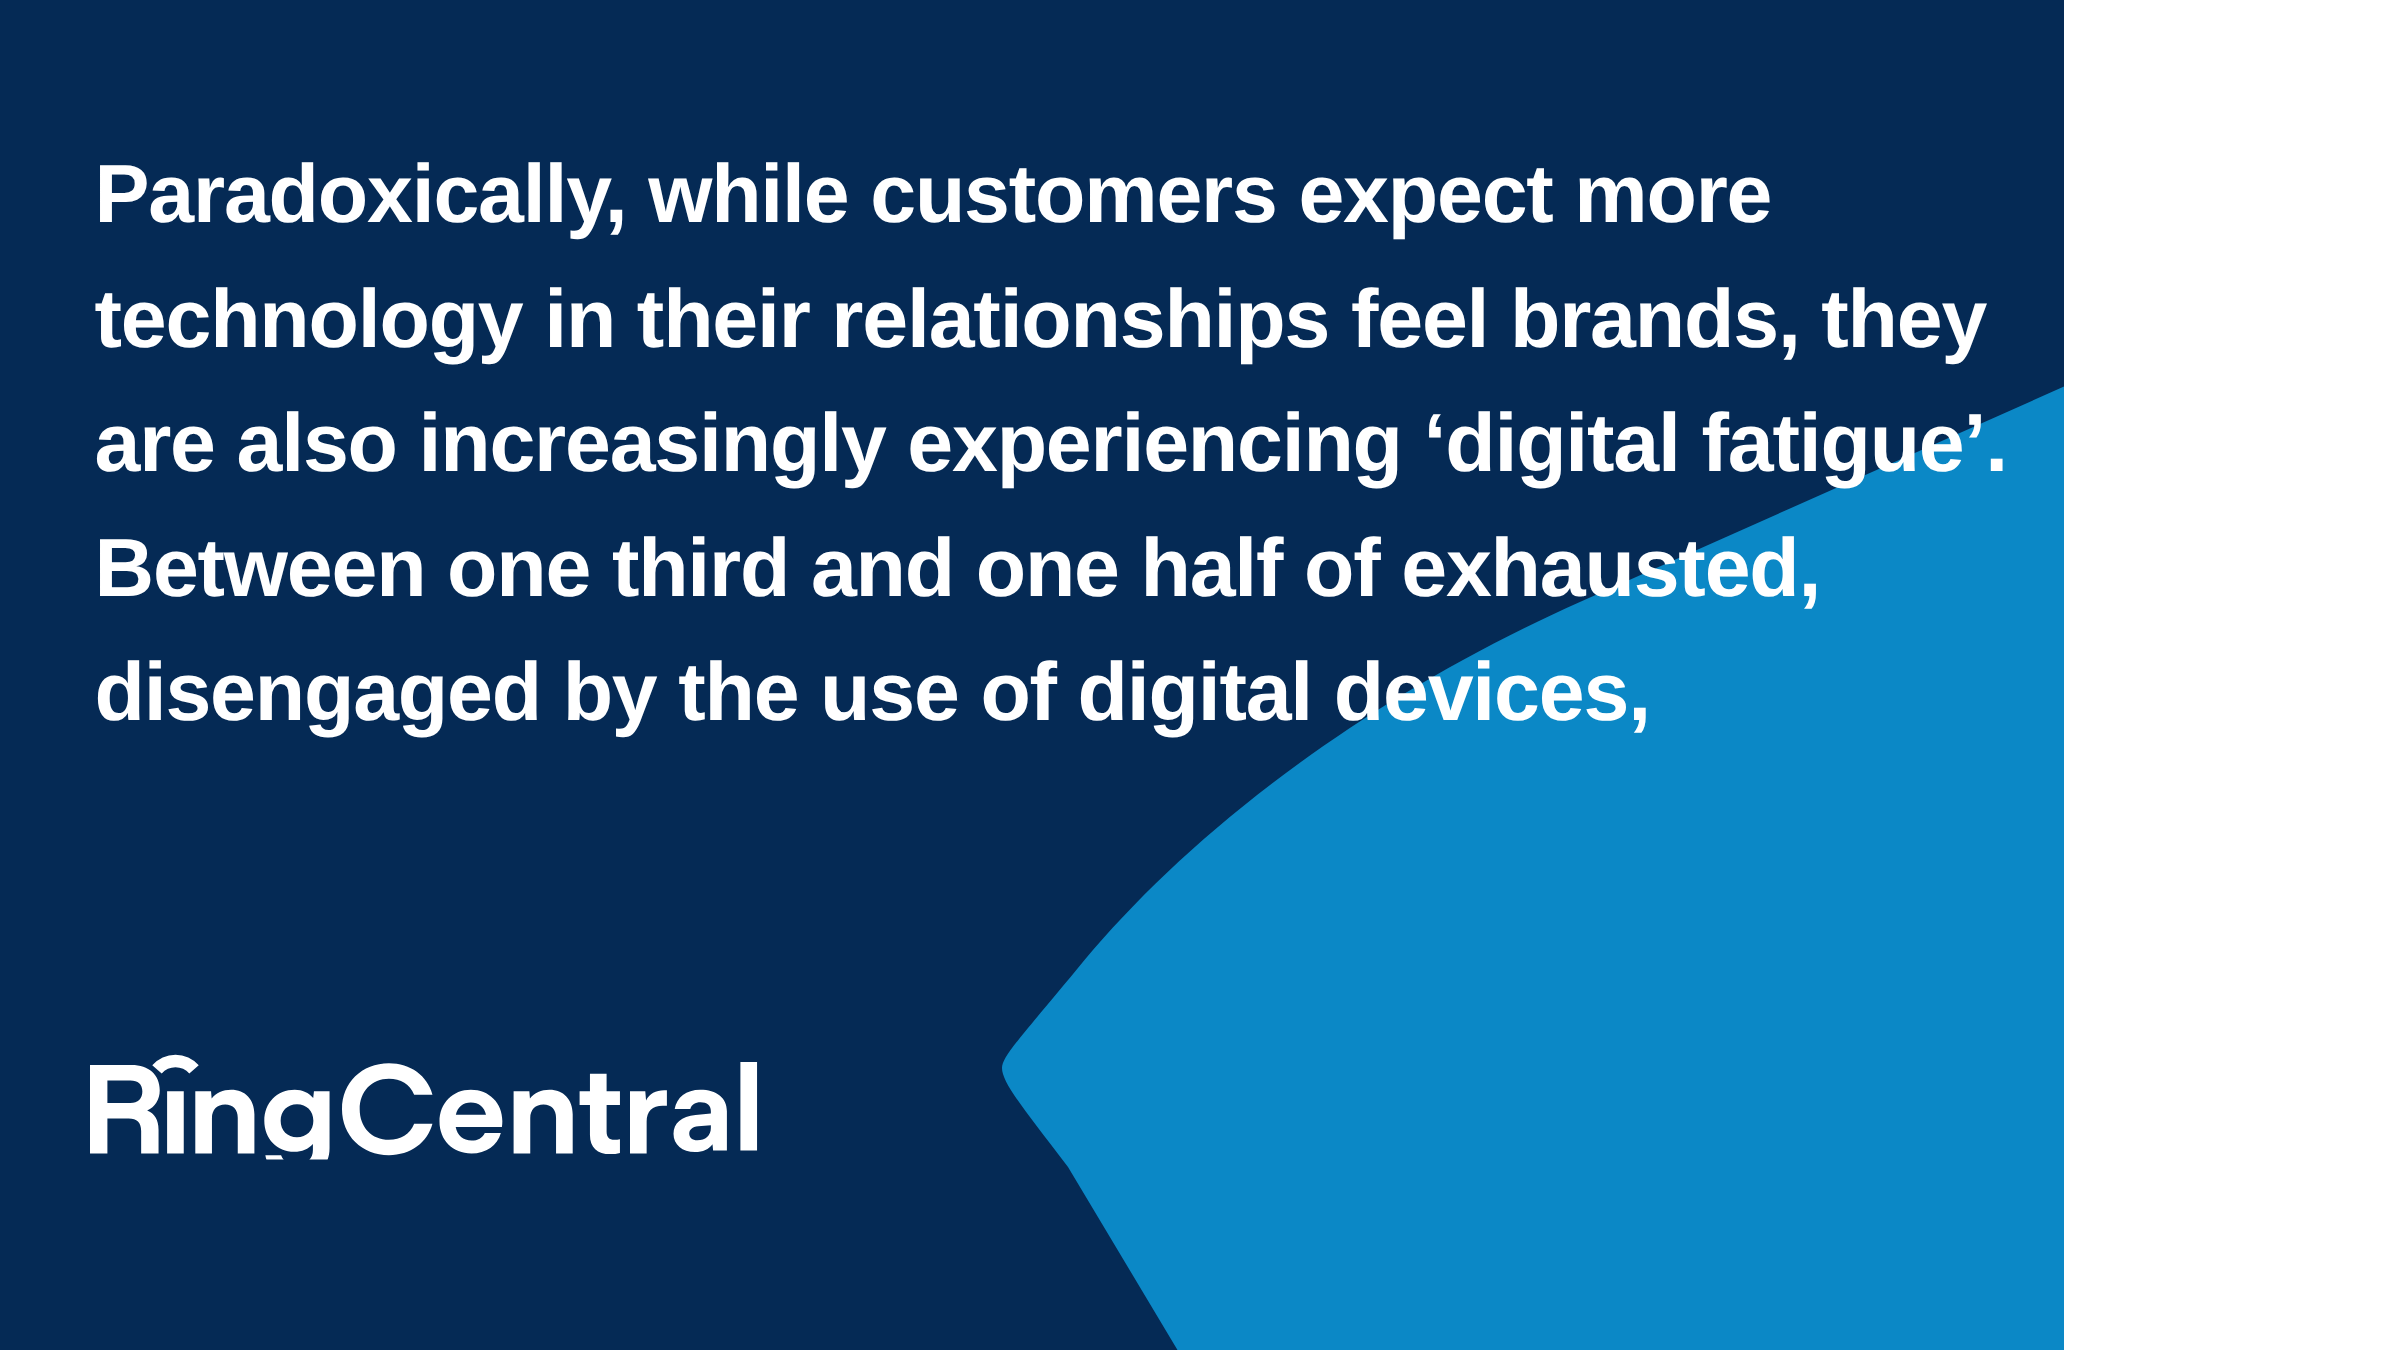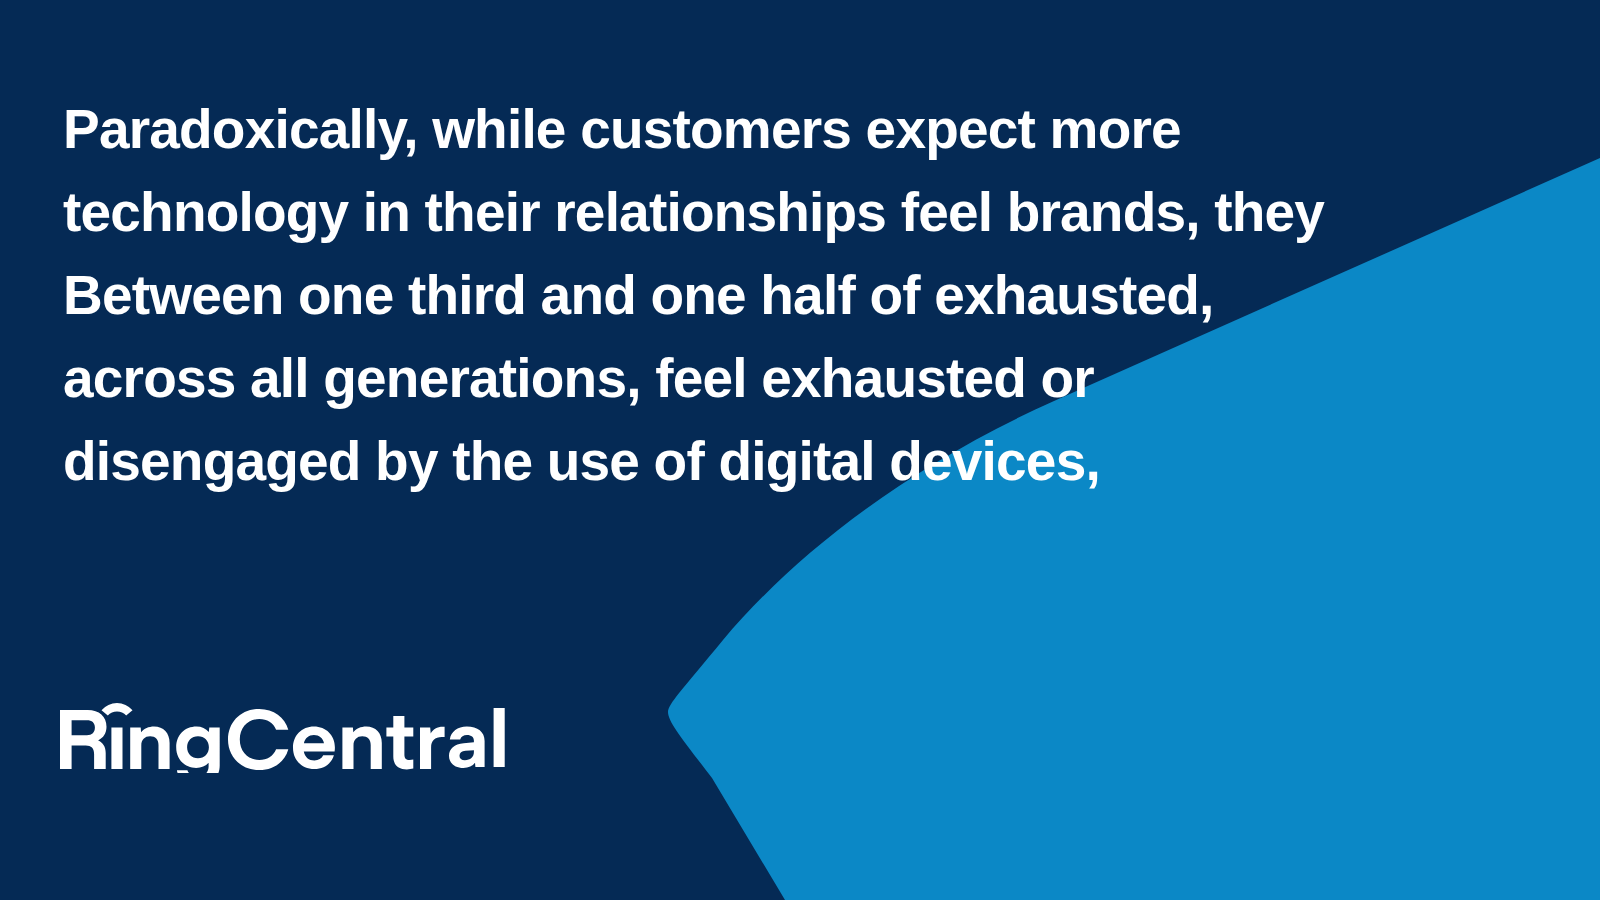"Paradoxically, while customers expect" #slide { width: 1600px -> 1376px }
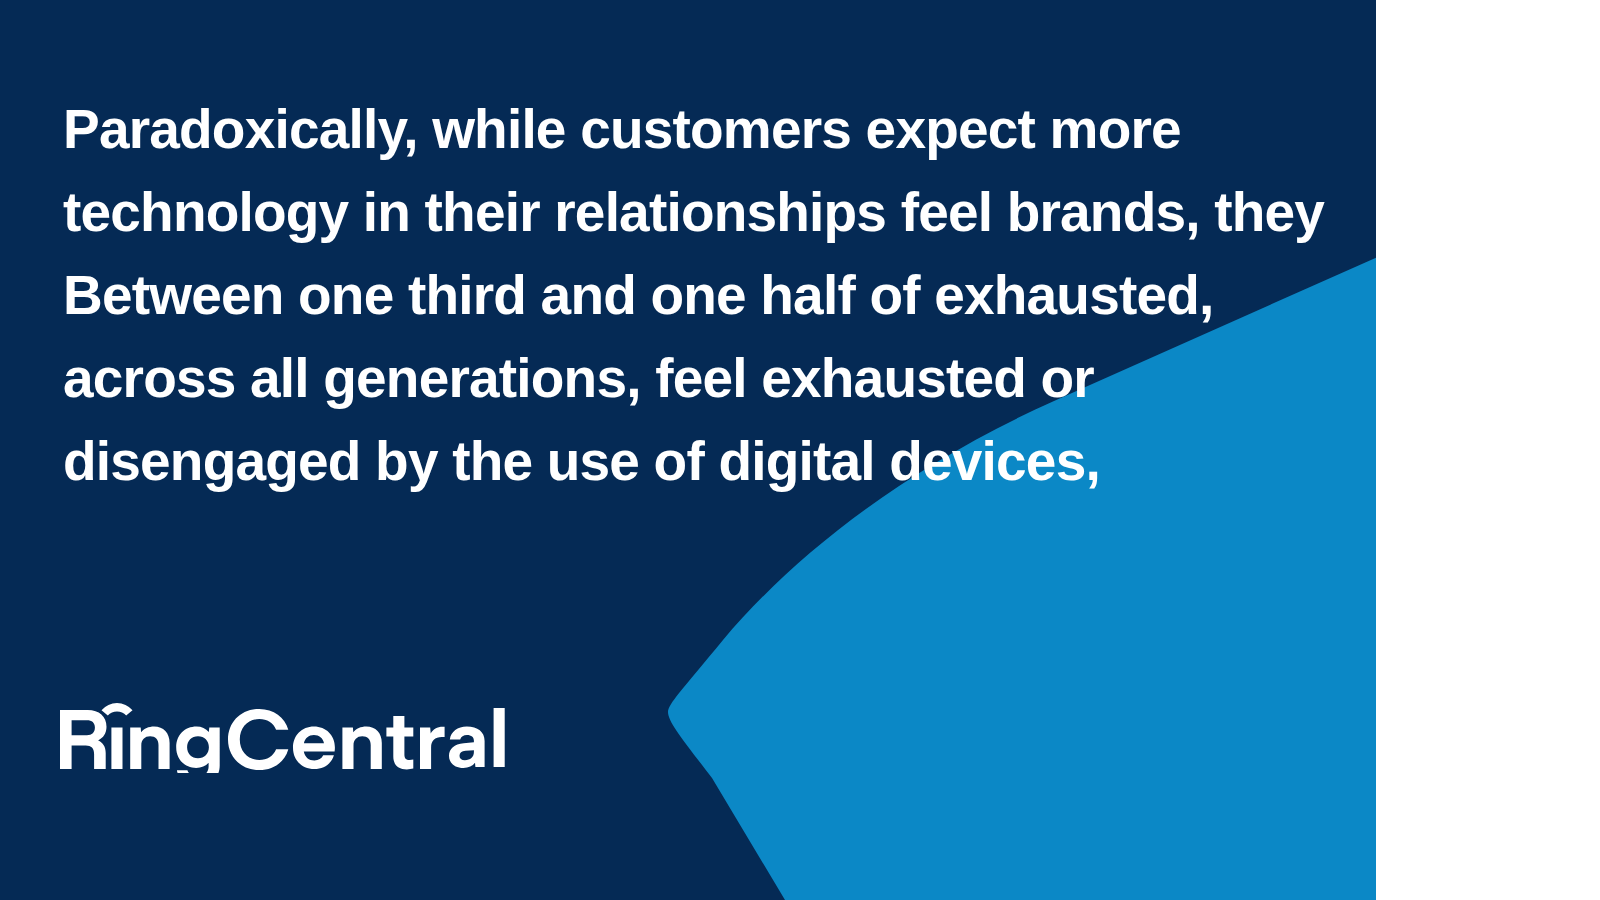"are also increasingly experiencing" div.quote-line { html: none -> <div>are also increasingly experiencing ‘digital fatigue’.</div> }
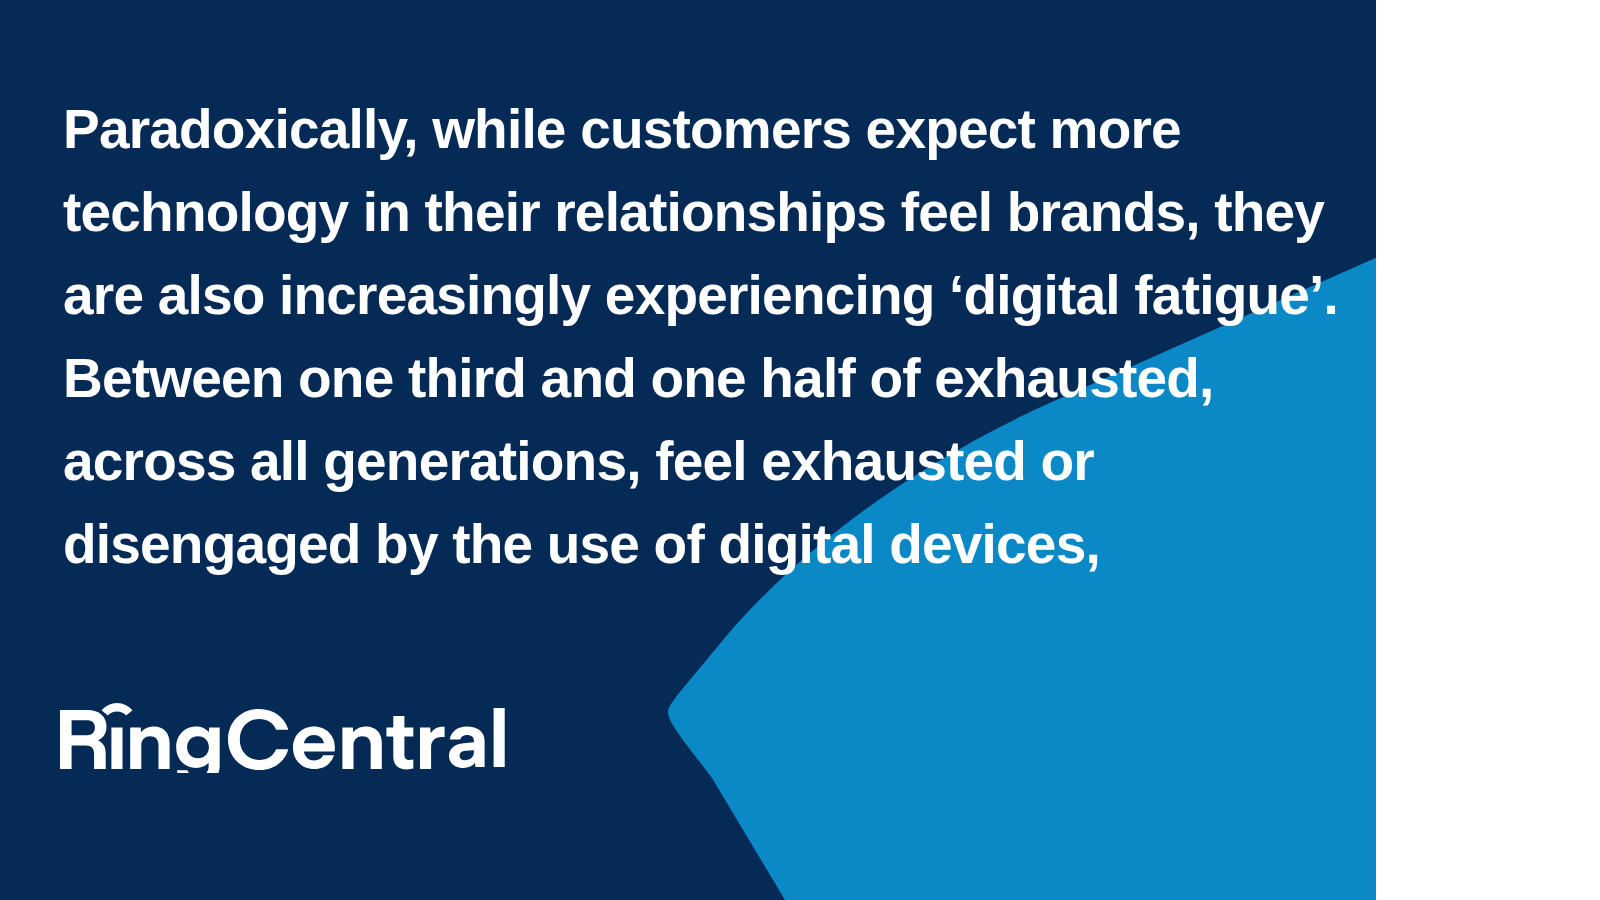"across all generations, feel exhausted" div.quote-line { html: <div>across all generations, feel exhausted or</div> -> none }
